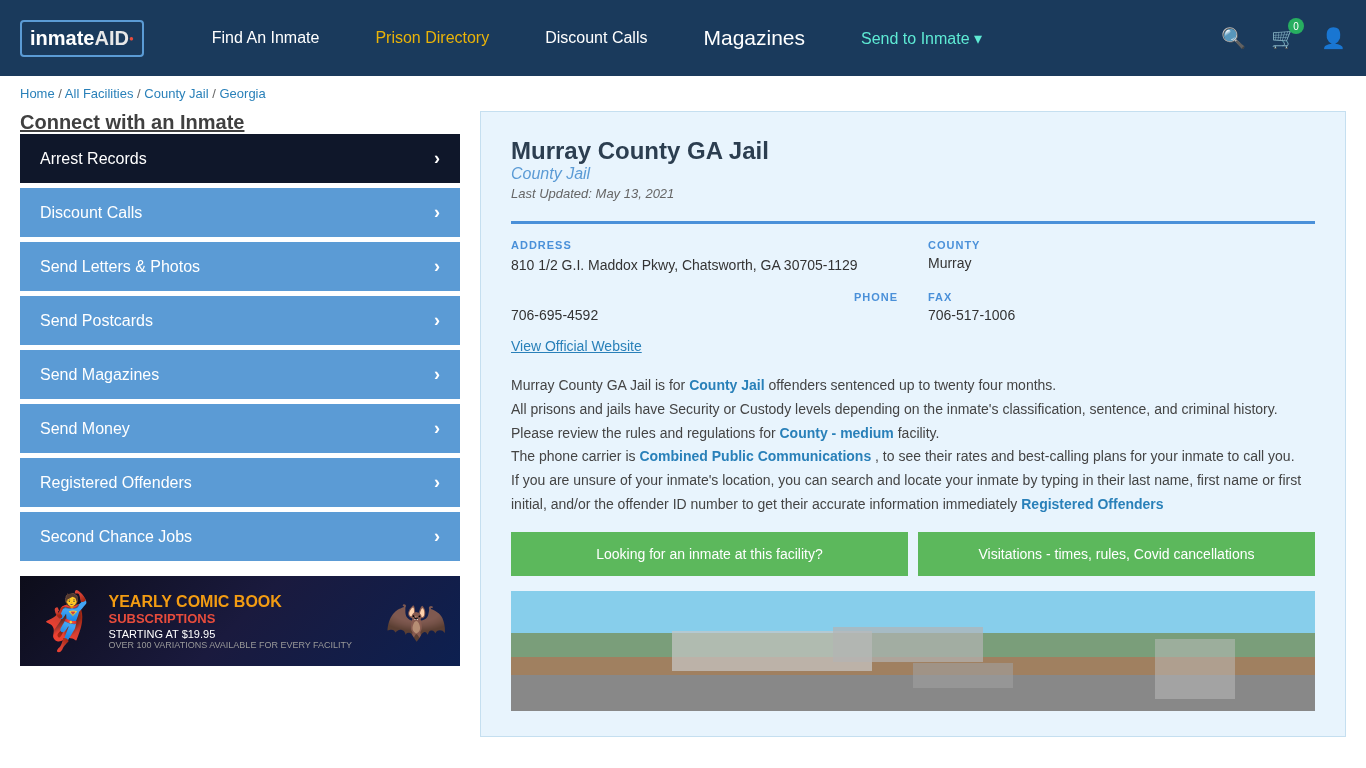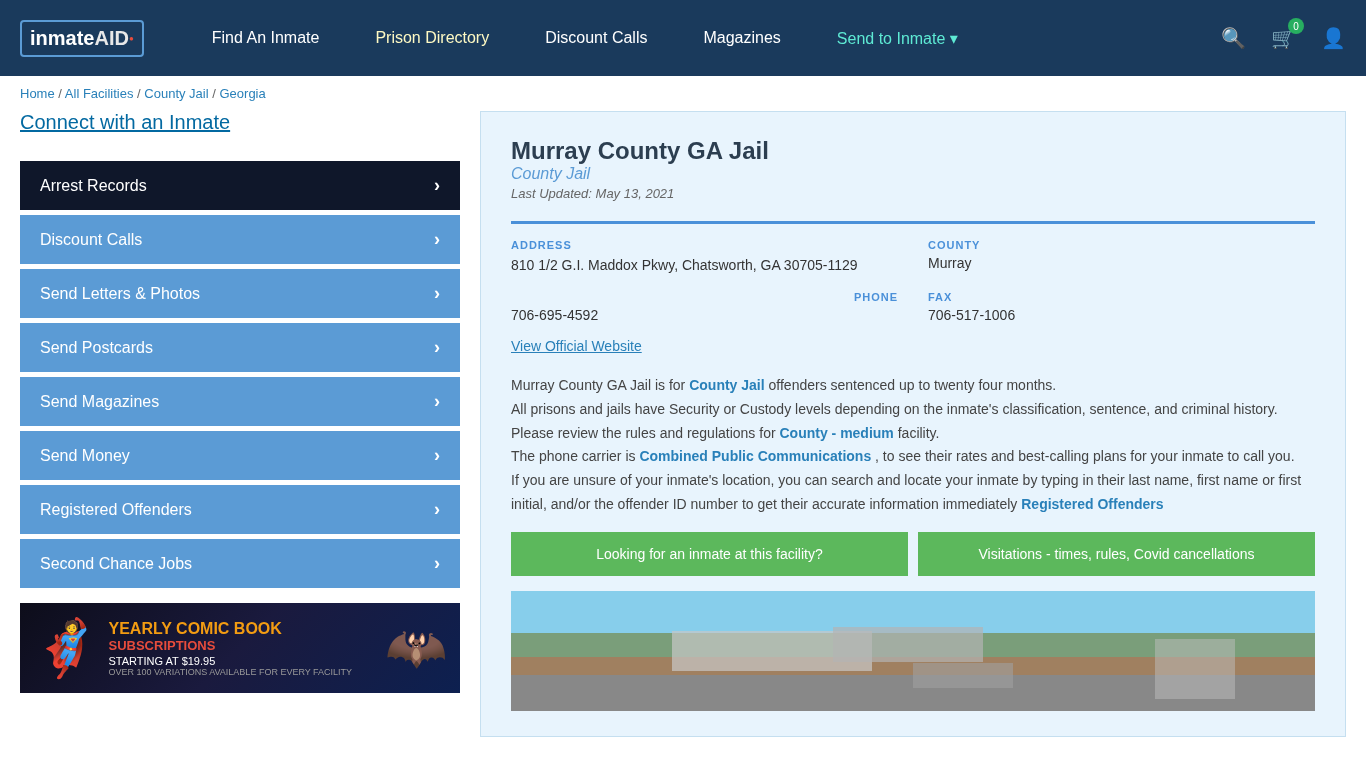"Prison Directory" a { color: #fef9c3 -> #eab308 }
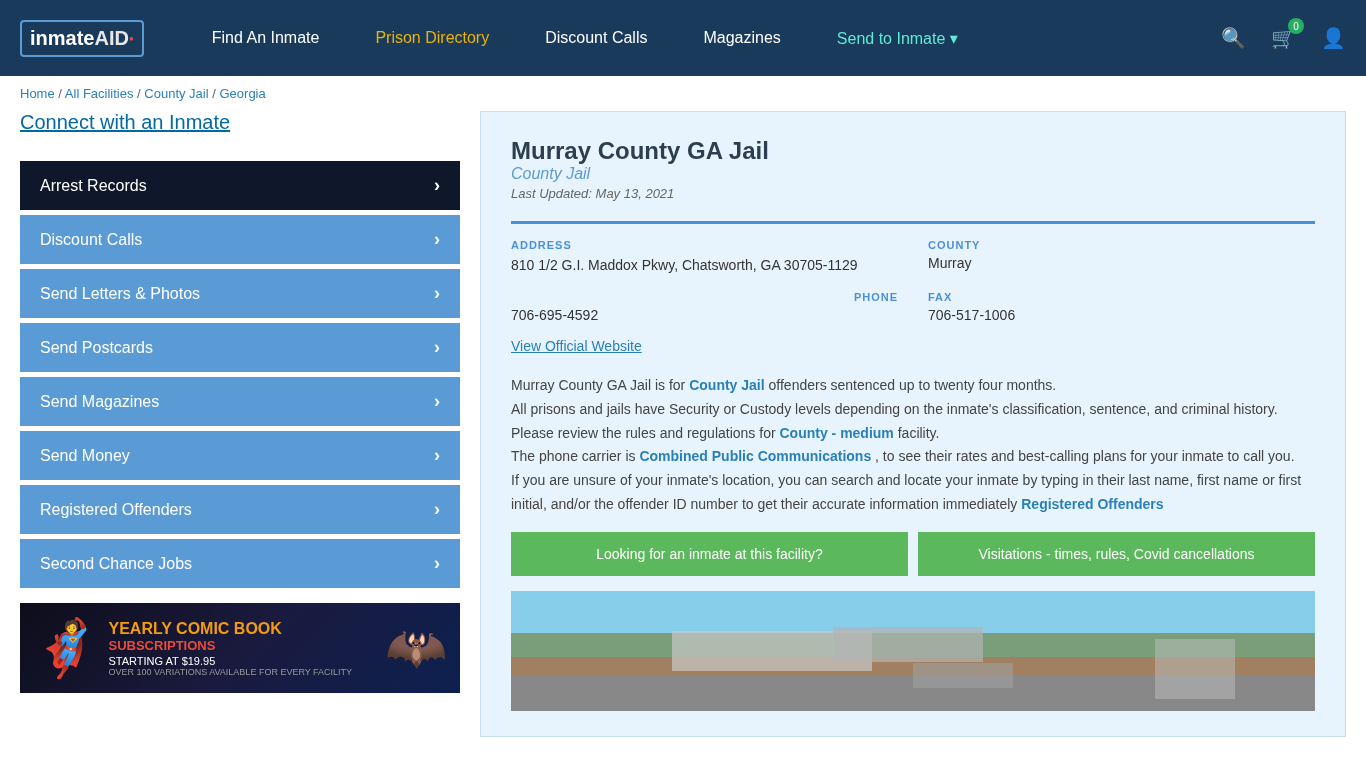"Magazines" a { font-size: 16px -> 21px }
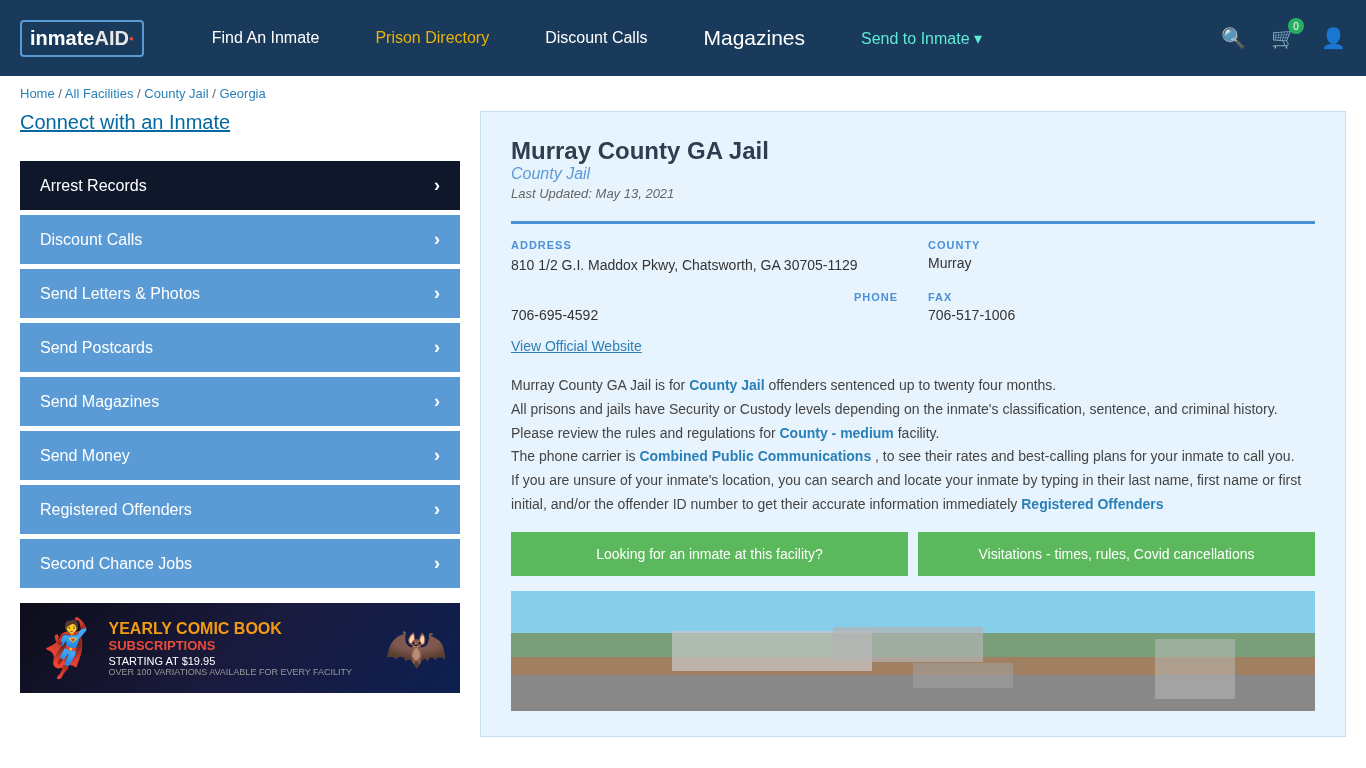"Connect with an Inmate" h2 { color: #0369a1 -> #404040; font-weight: normal -> bold; margin-bottom: 27px -> 0 }
